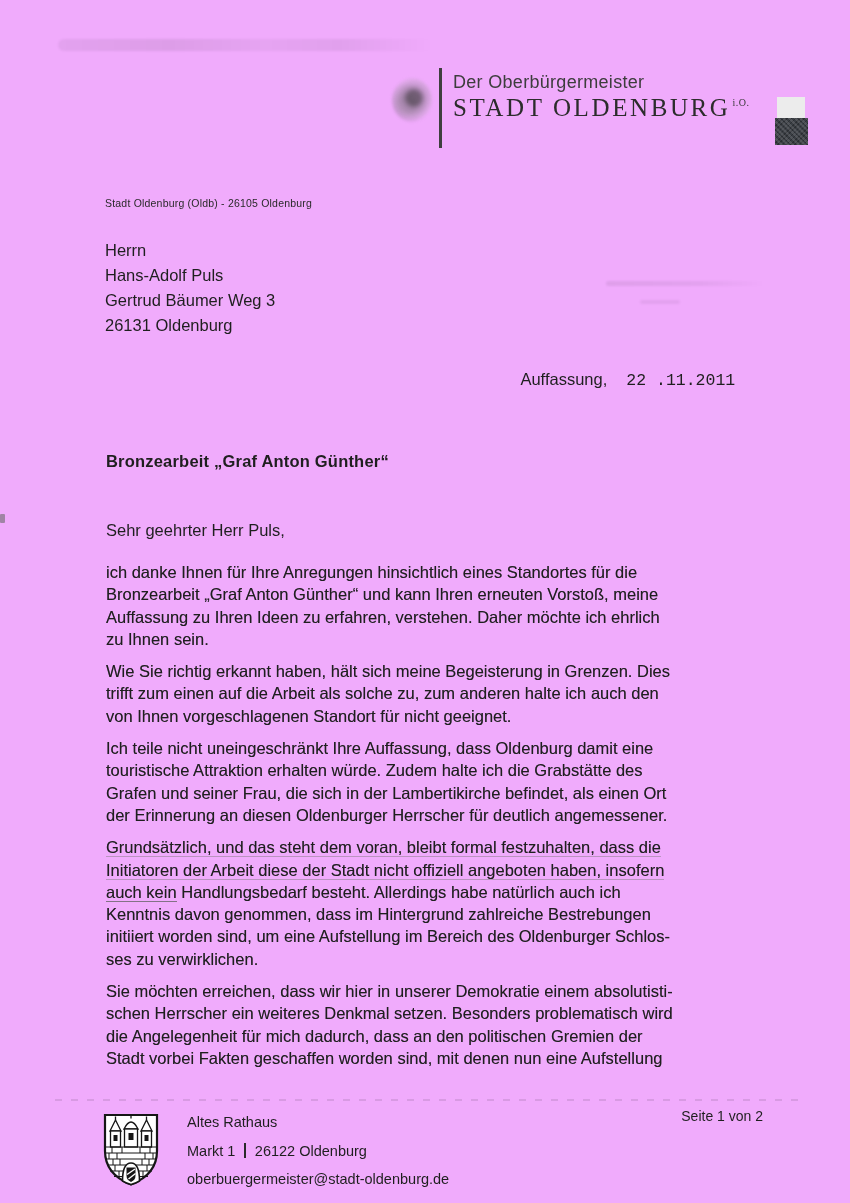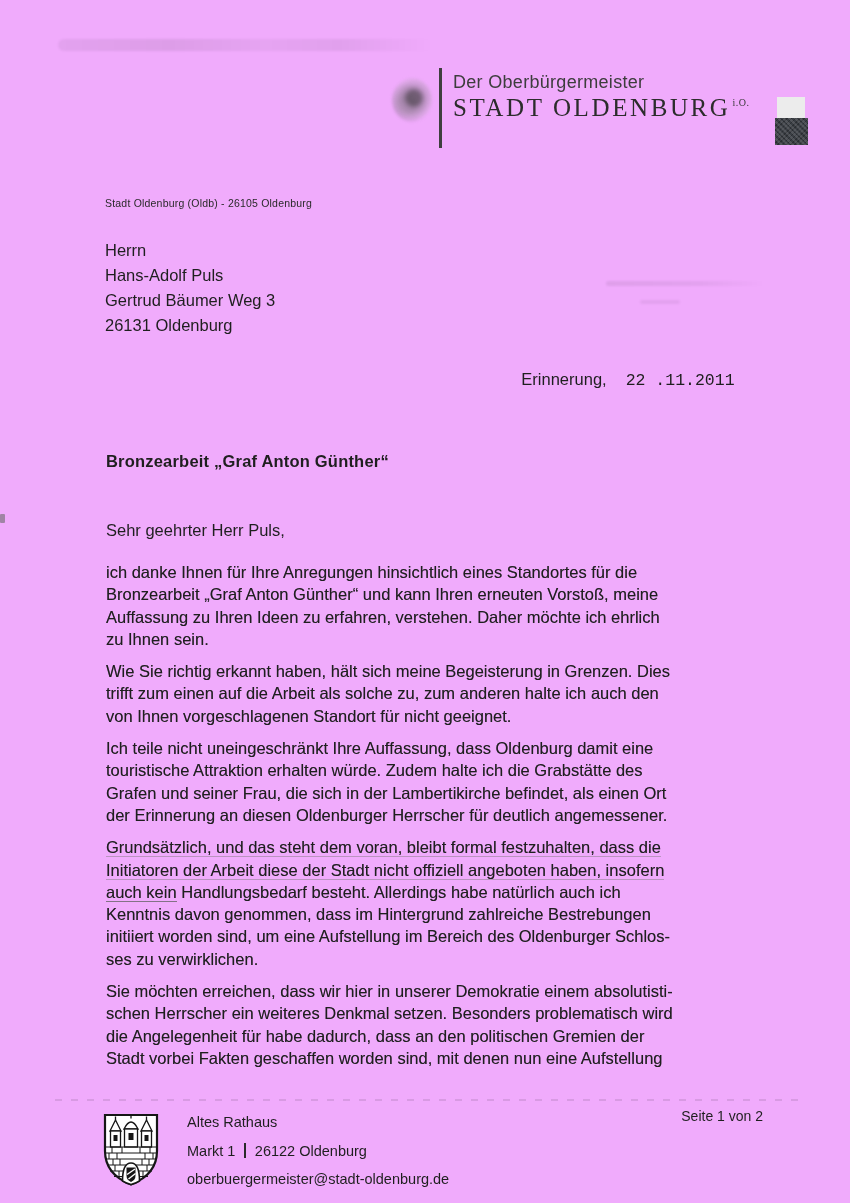"Erinnerung," span.date-city { text: Erinnerung -> Auffassung }
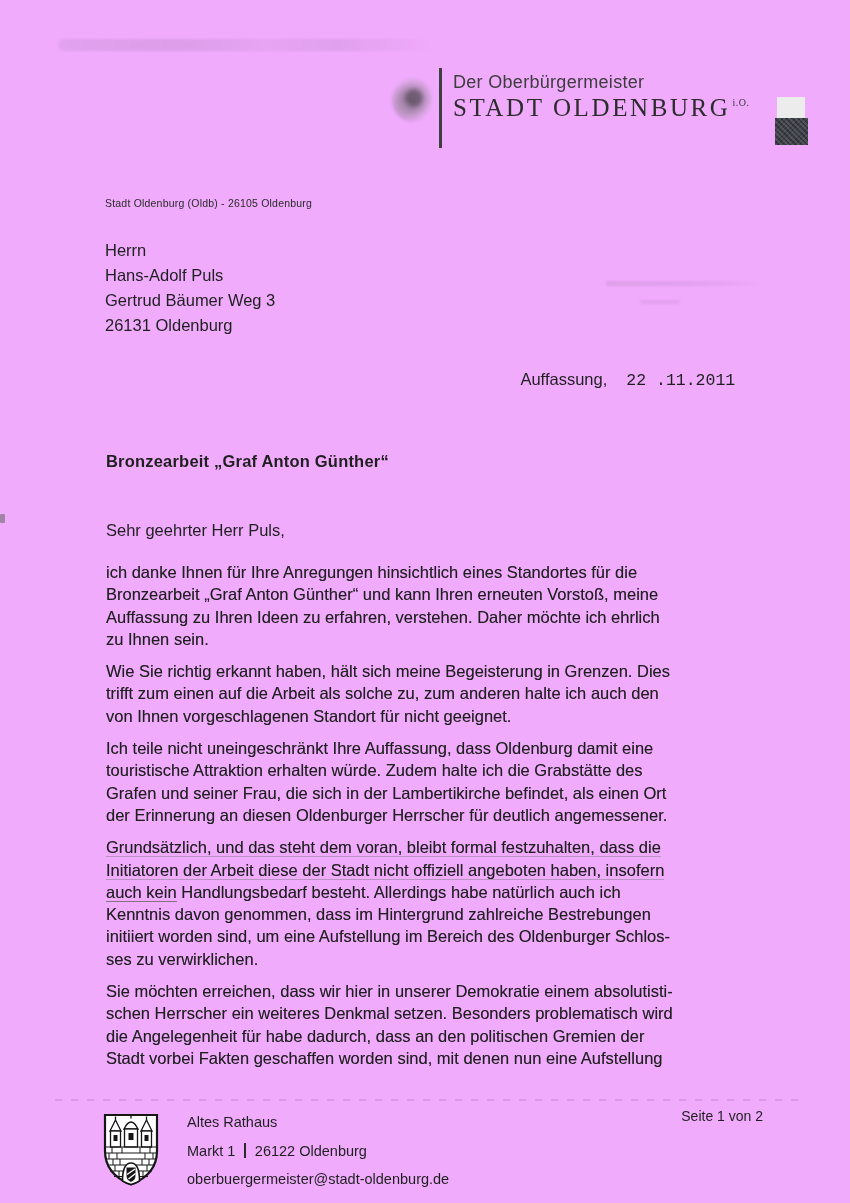"die Angelegenheit für habe dadurch," span { text: habe -> mich }
